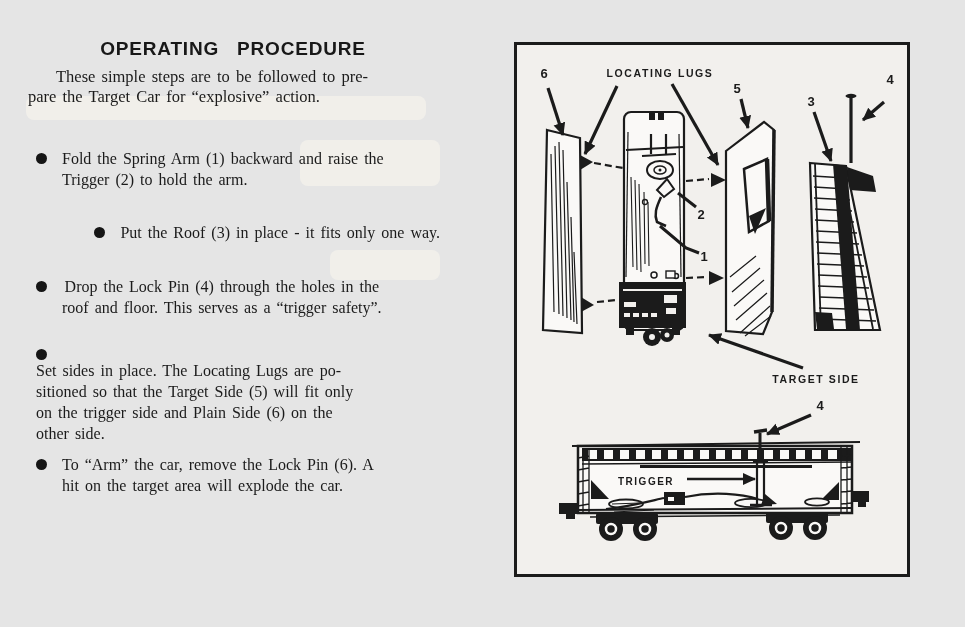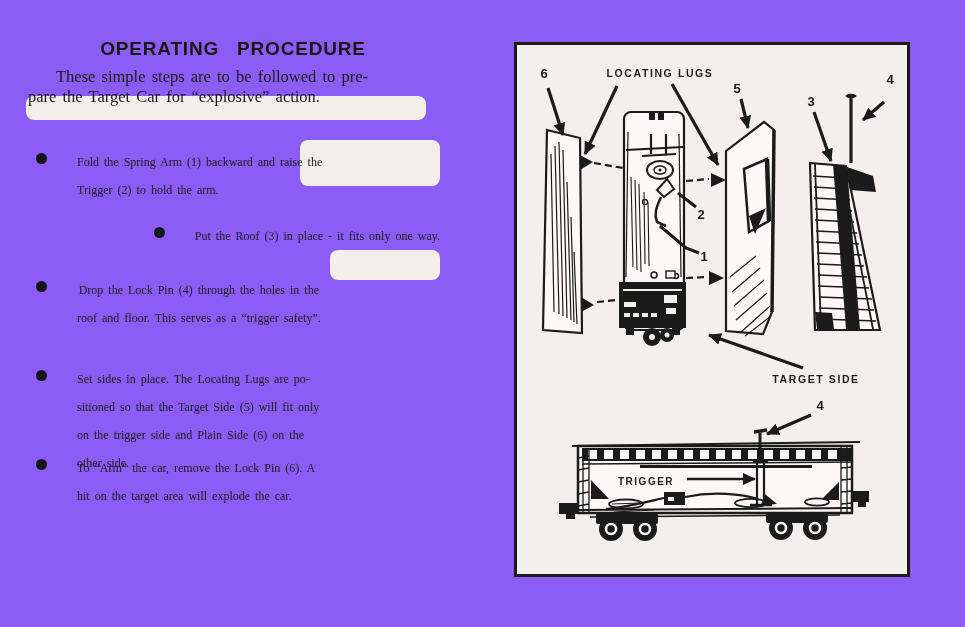"OPERATING PROCEDURE" .page { background: #8b5cf6 -> #e5e5e5 }
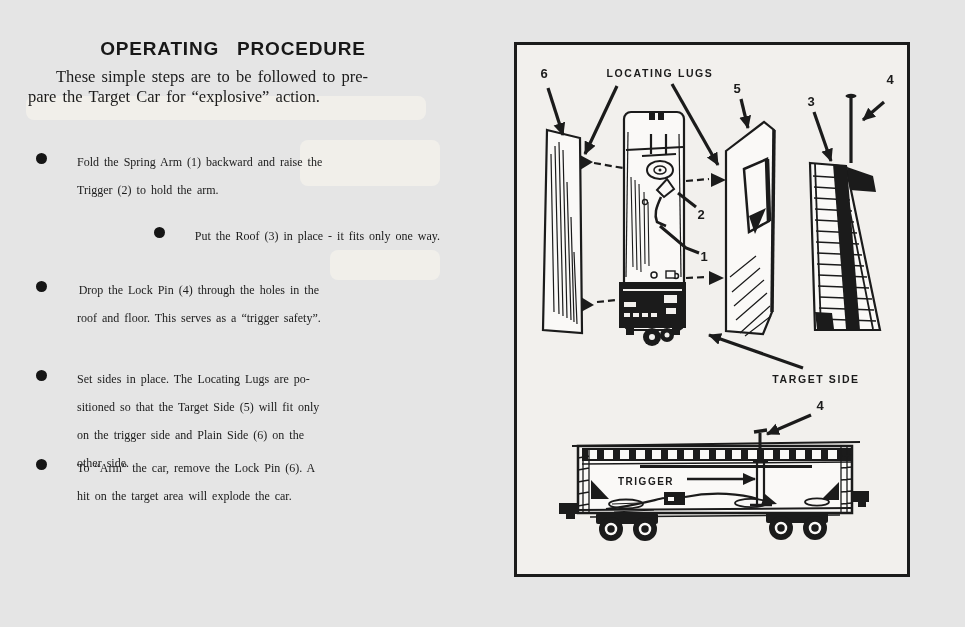"Fold the Spring Arm (1)" .step-text { font-size: 12px -> 16px; line-height: 28px -> 21px; margin-left: 15px -> none }
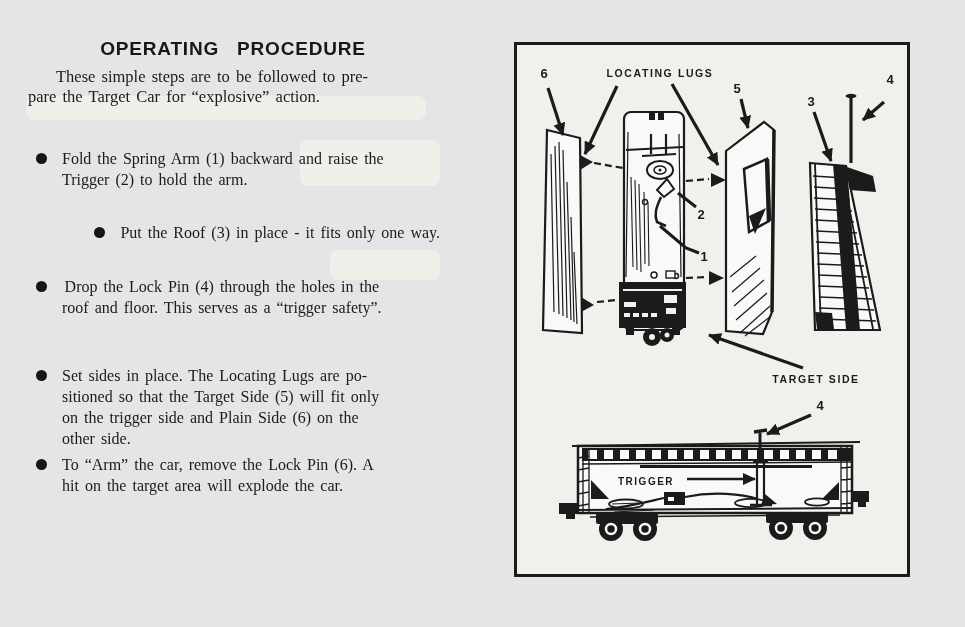"Set sides in place. The" .s4 { flex-direction: none -> column; top: 365px -> 344px }
